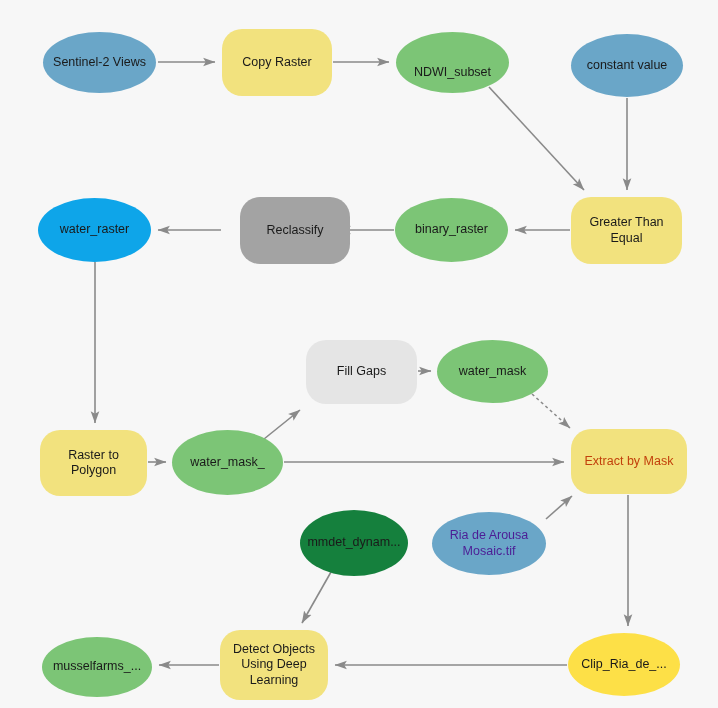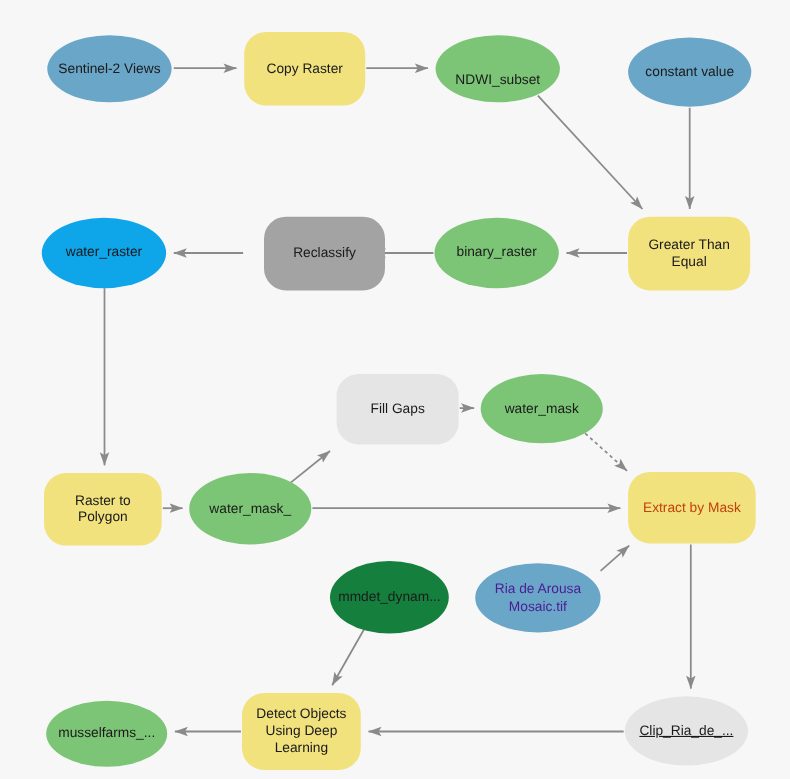"Clip_Ria_de_..." div.node { background: #e5e5e5 -> #fde047; text-decoration: underline -> none }
